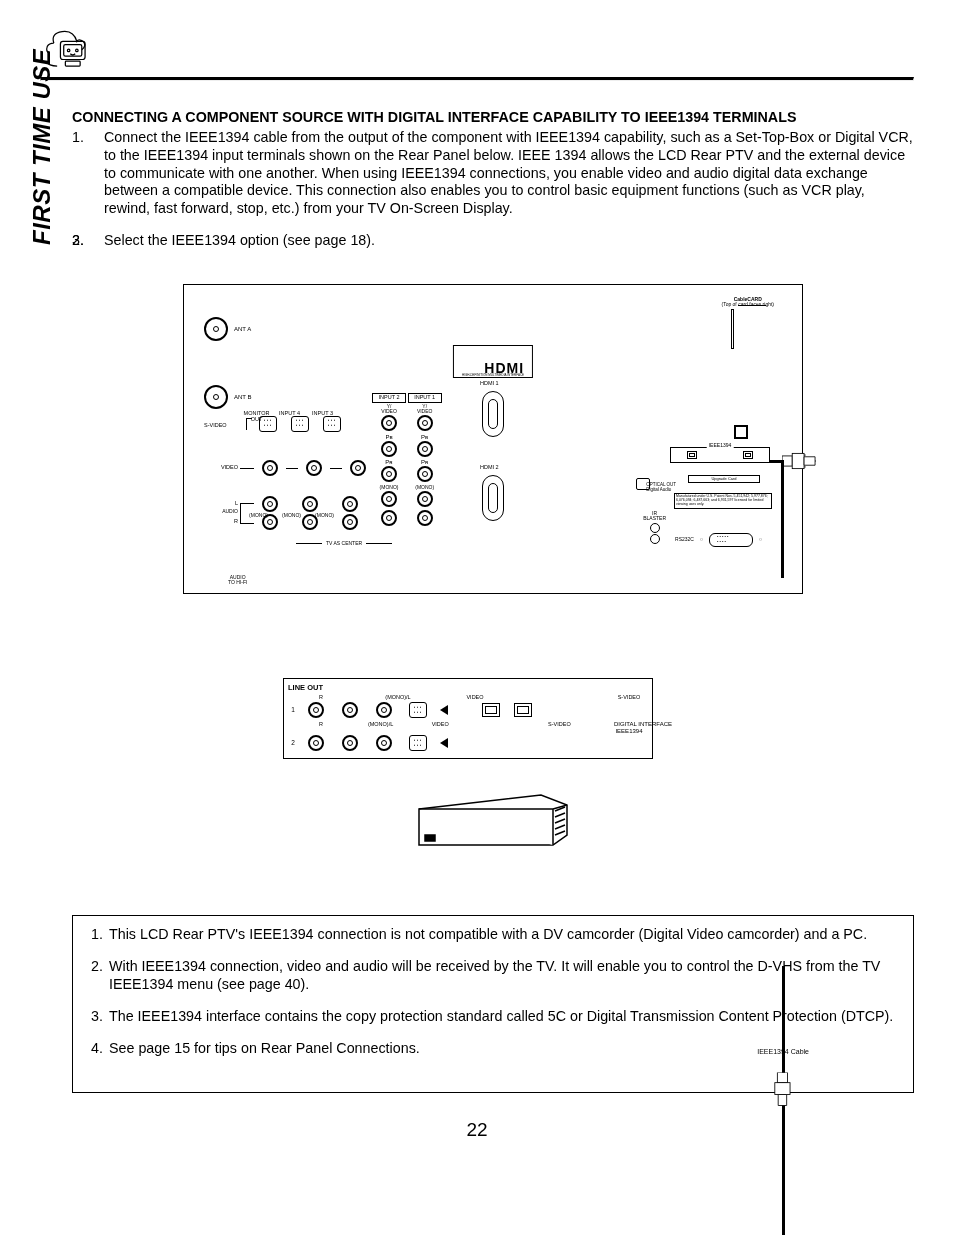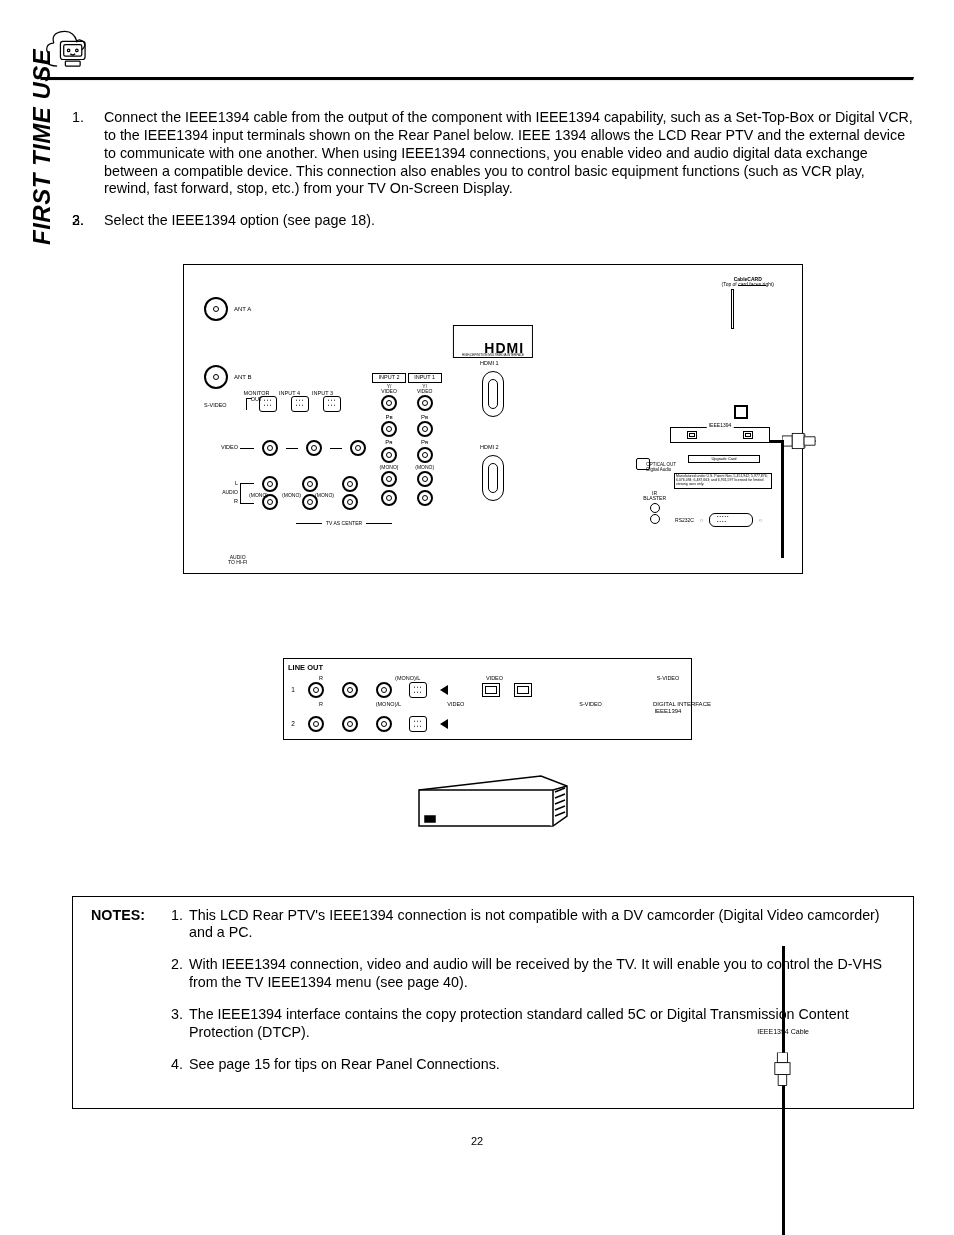"CONNECTING A COMPONENT SOURCE WITH" div.section-head { html: none -> <div>CONNECTING A COMPONENT SOURCE WITH DIGITAL INTERFACE CAPABILITY TO IEEE1394 TERMINALS</div> }
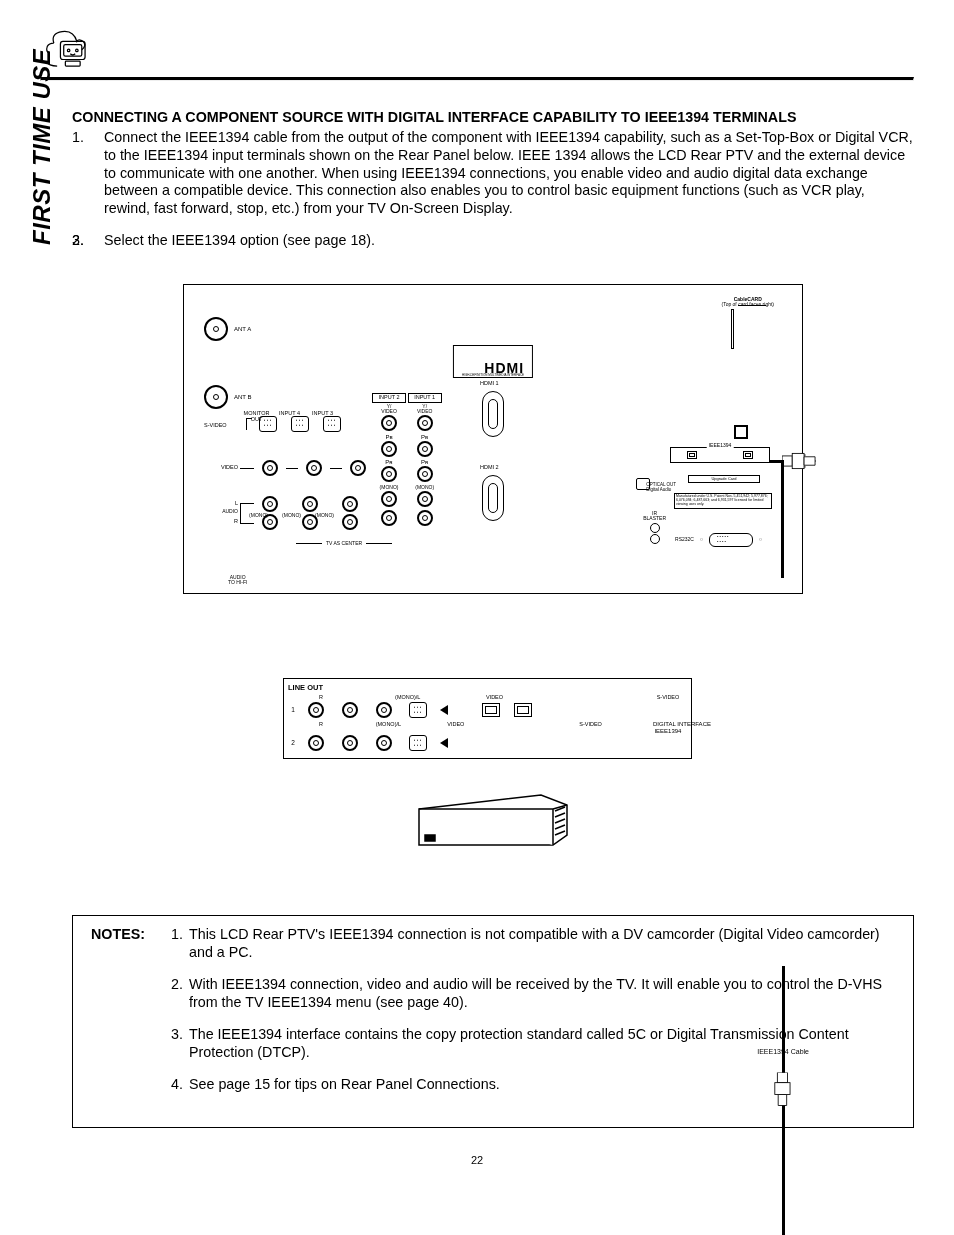"LINE OUT" .lineout { width: 409px -> 370px }
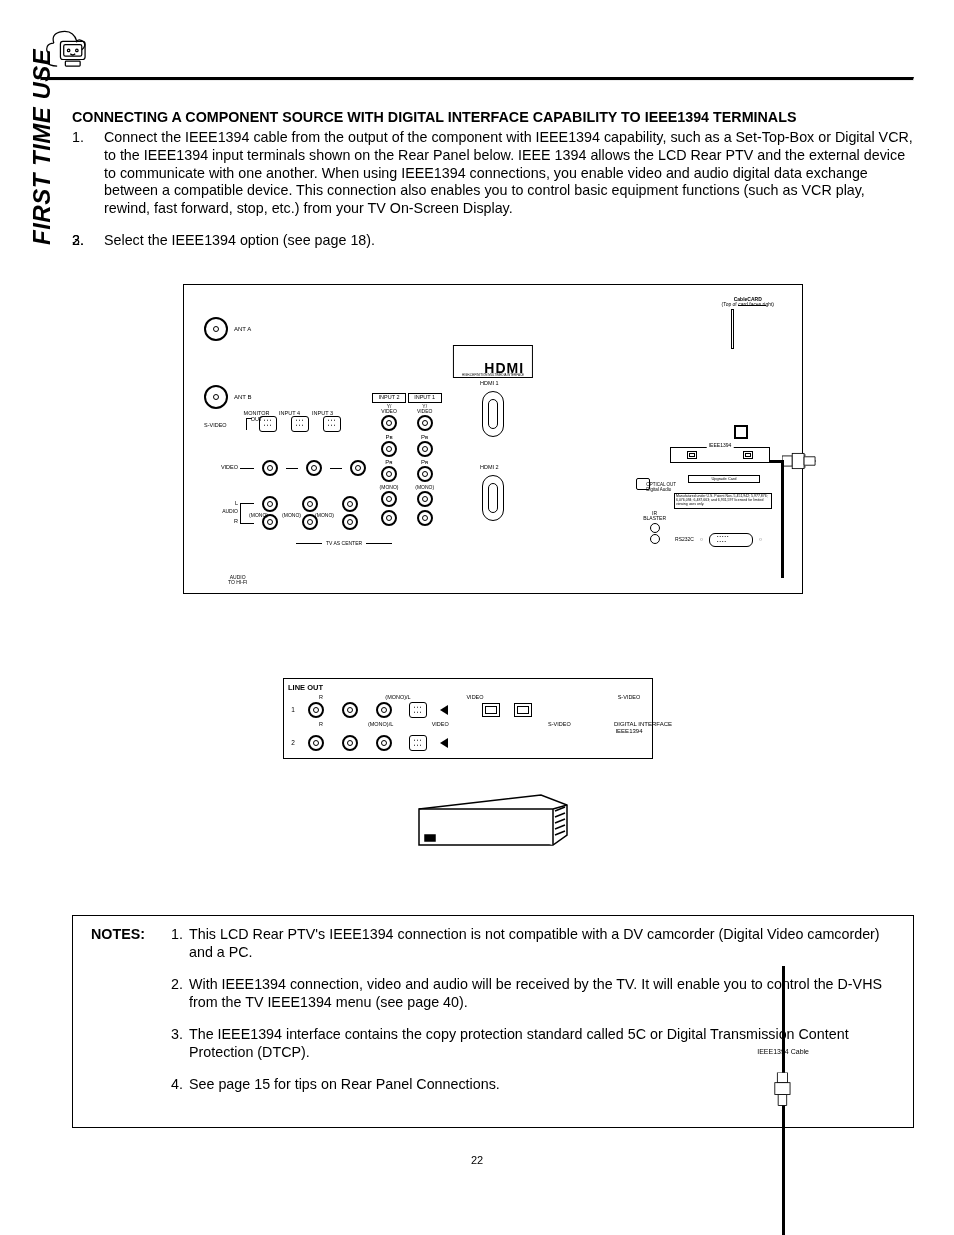"NOTES:" div.nlab { html: <div>NOTES:</div> -> none }
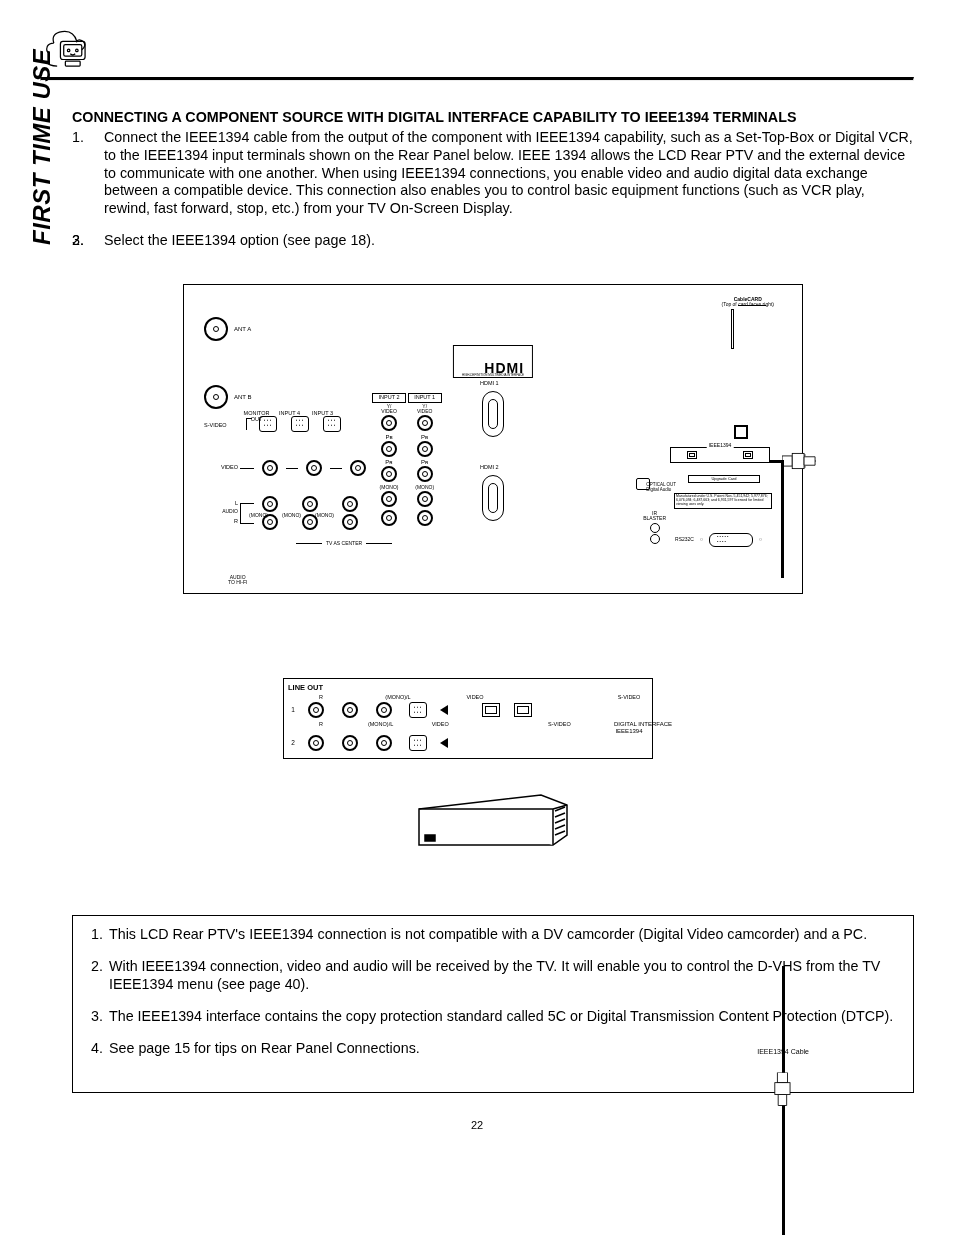"22" .pagenum { font-size: 11px -> 19px }
